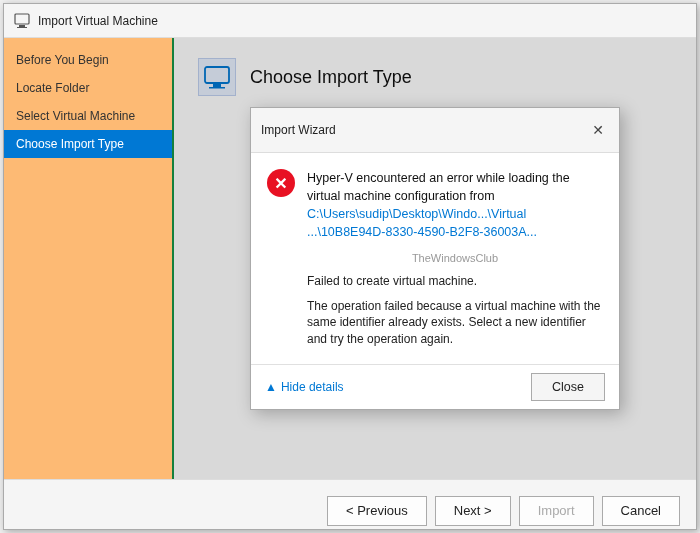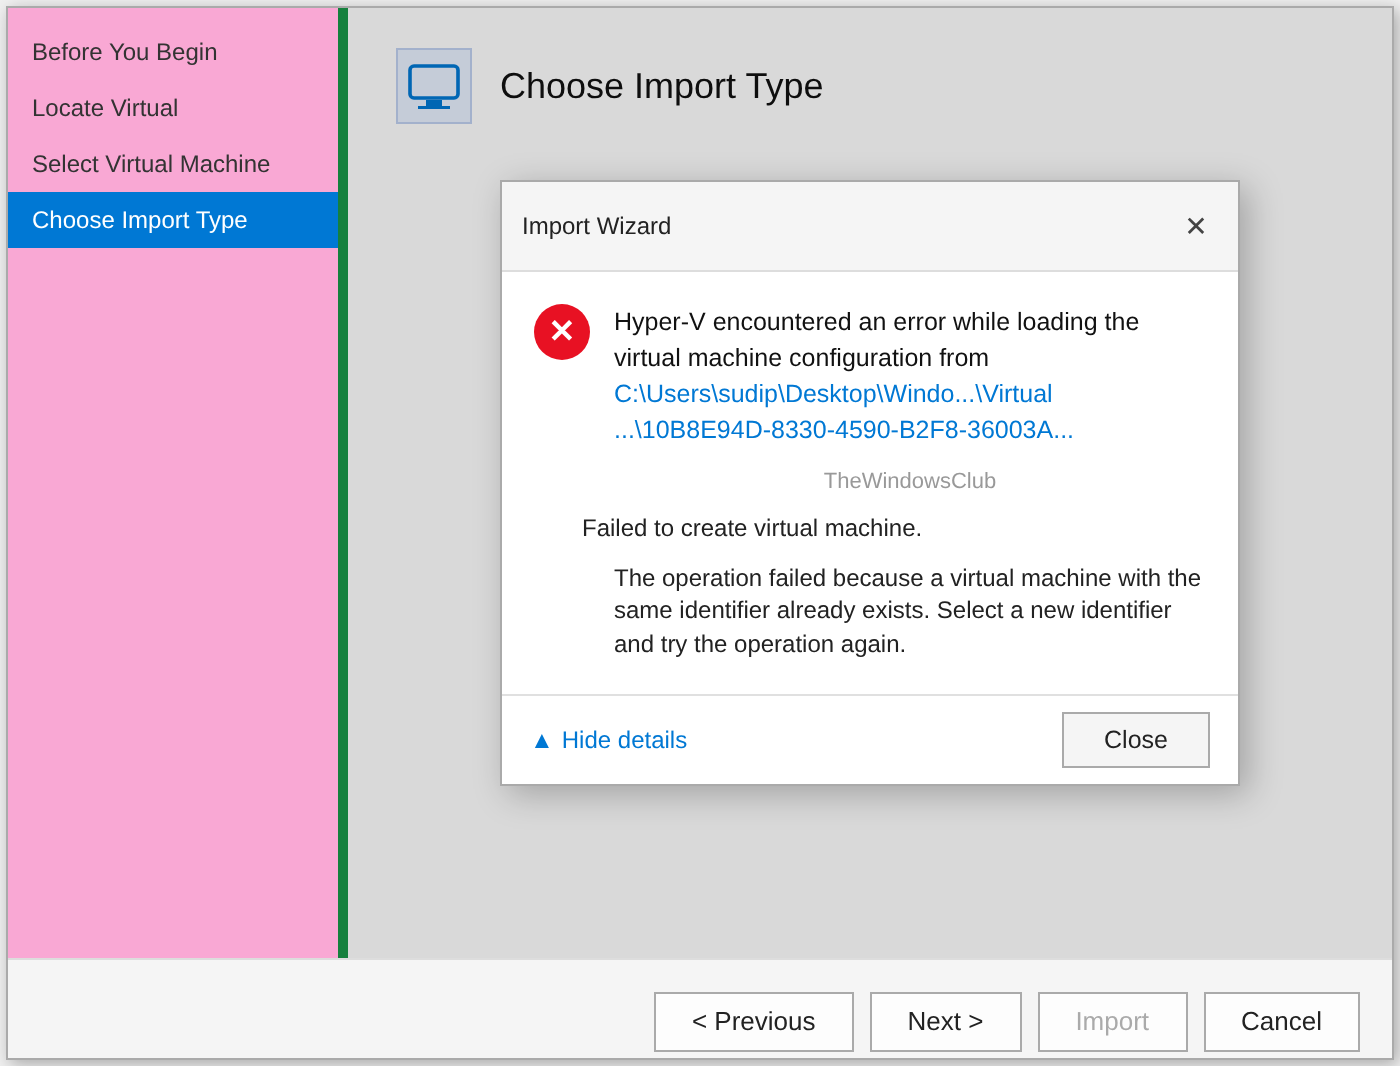"Import Virtual Machine" div.title-bar { html: none -> <div> <div> <svg> <rect></rect> <rect></rect> <rect></rect> </svg> </div> <span>Import Virtual Machine</span> </div> }
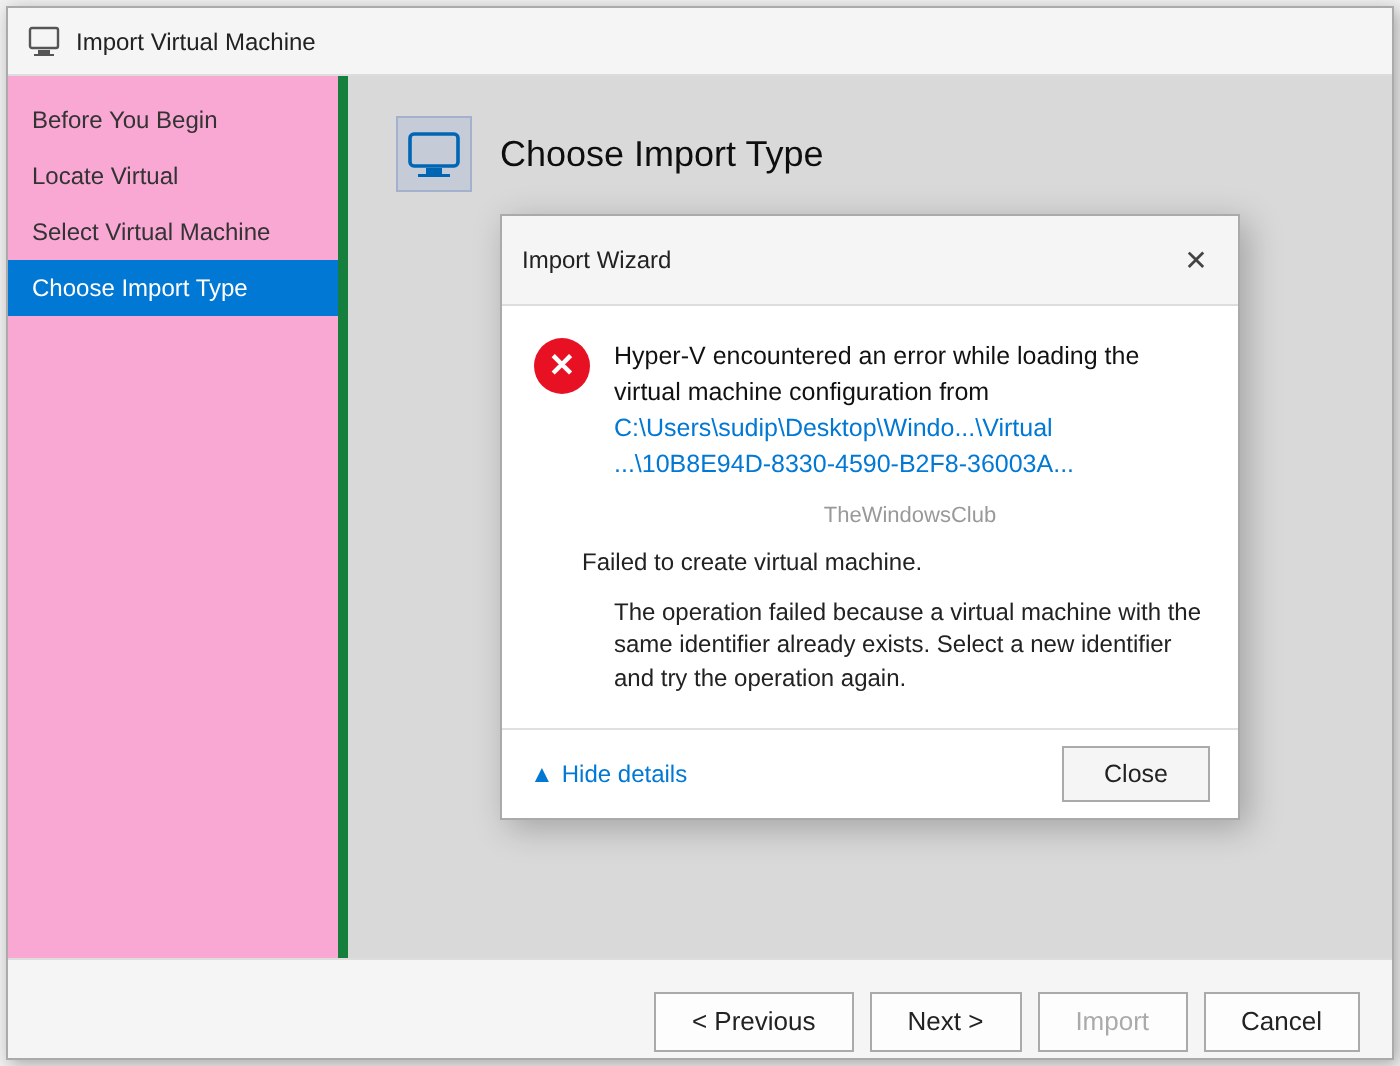"Before You Begin" .sidebar { background: #f9a8d4 -> #fdba74; border-right: 5px solid #15803d -> 2px solid #15803d }
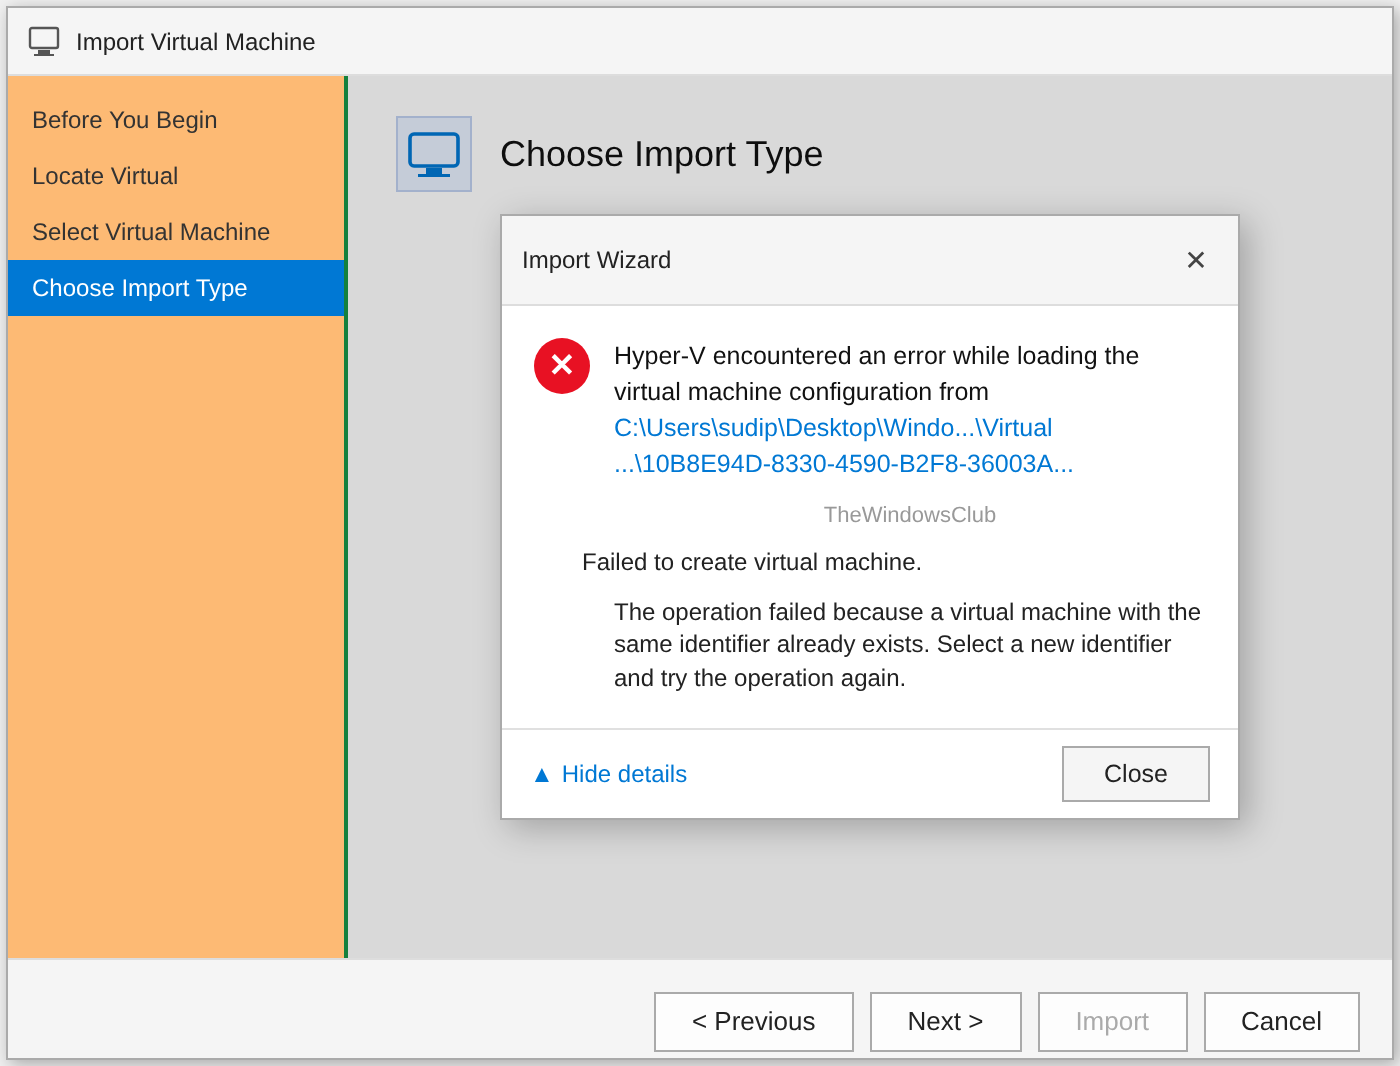"Locate Virtual" div.sidebar-item { text: Virtual -> Folder }
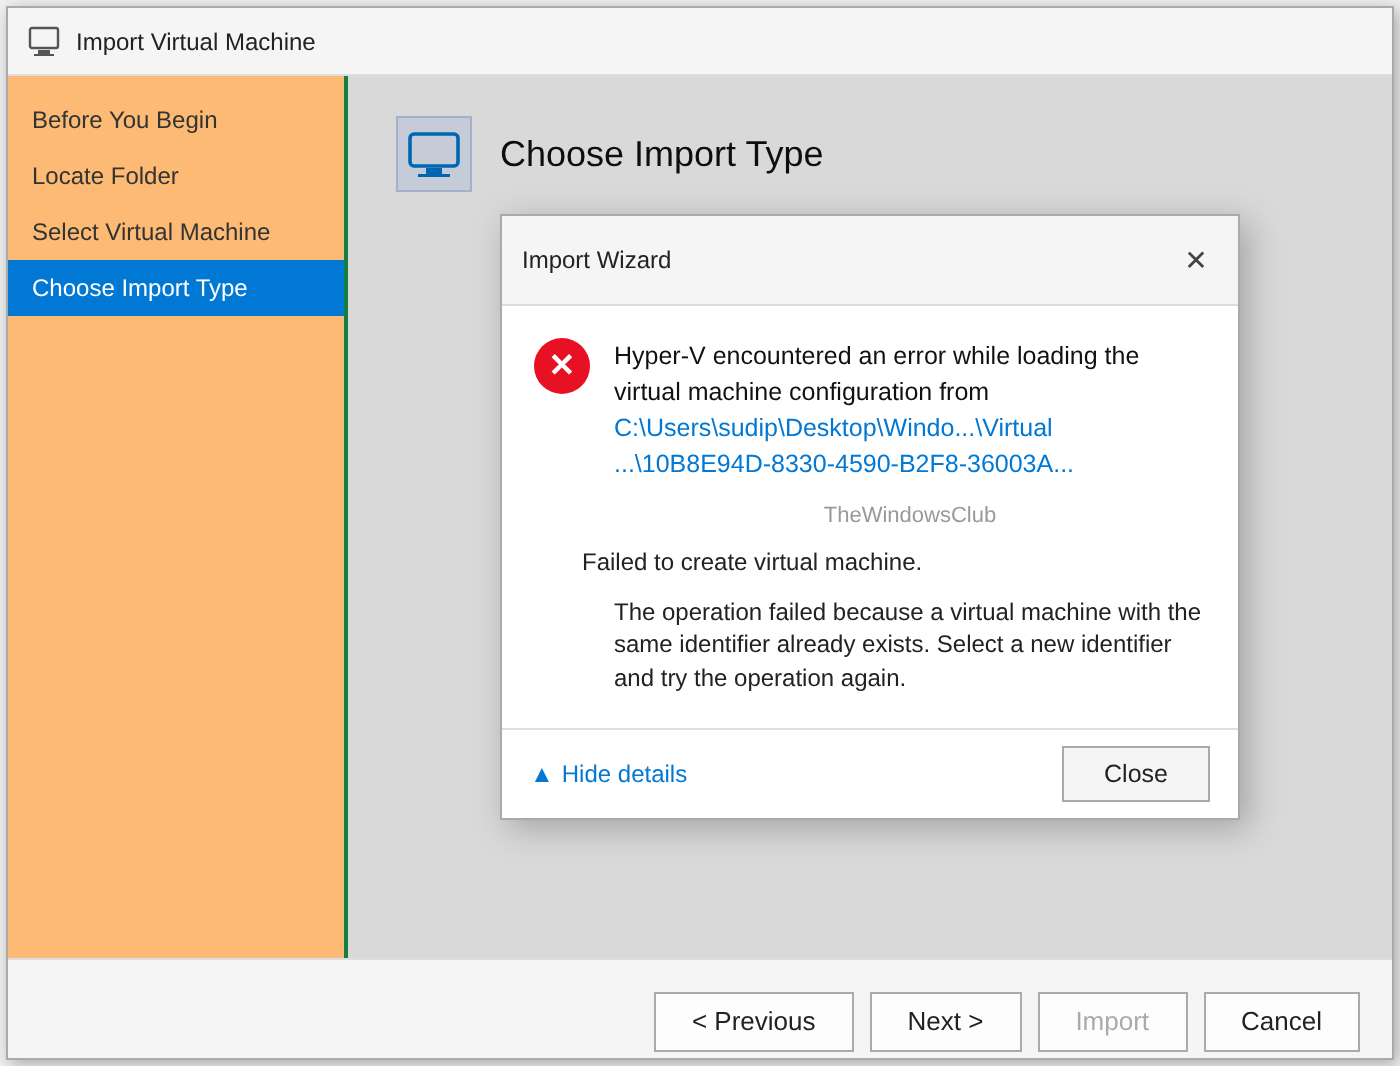"Failed to create virtual machine." .error-failed-text { margin-left: 24px -> 40px }
